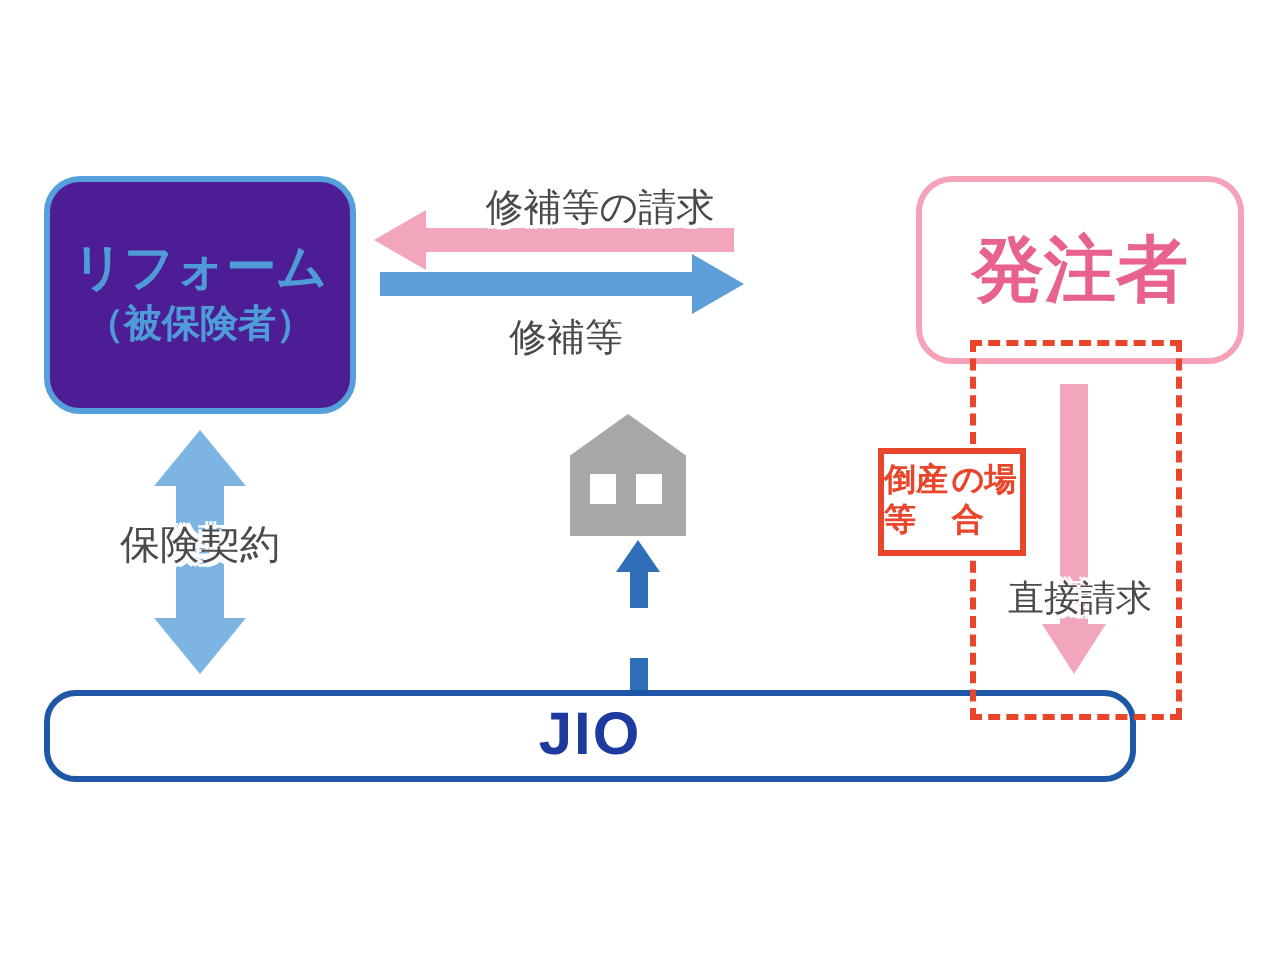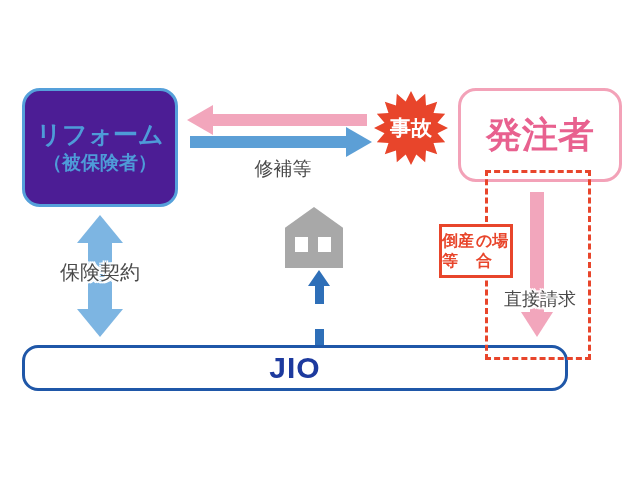"修補等の請求" div.abs { html: none -> <div>修補等の請求</div> }
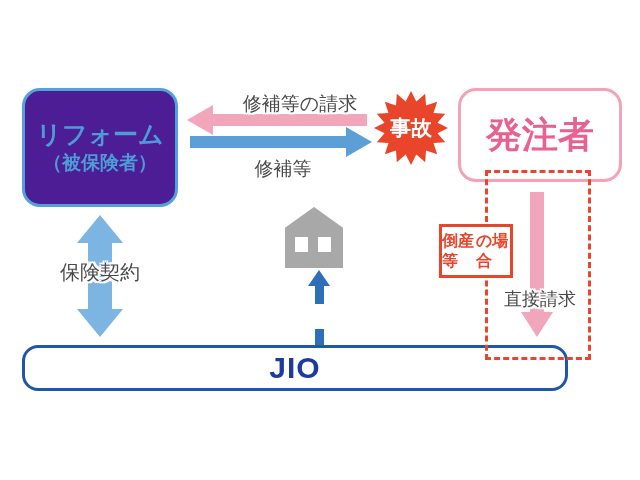"事故" div.abs { html: <div> <svg> <polygon></polygon> </svg> <div>事故</div> </div> -> none }
